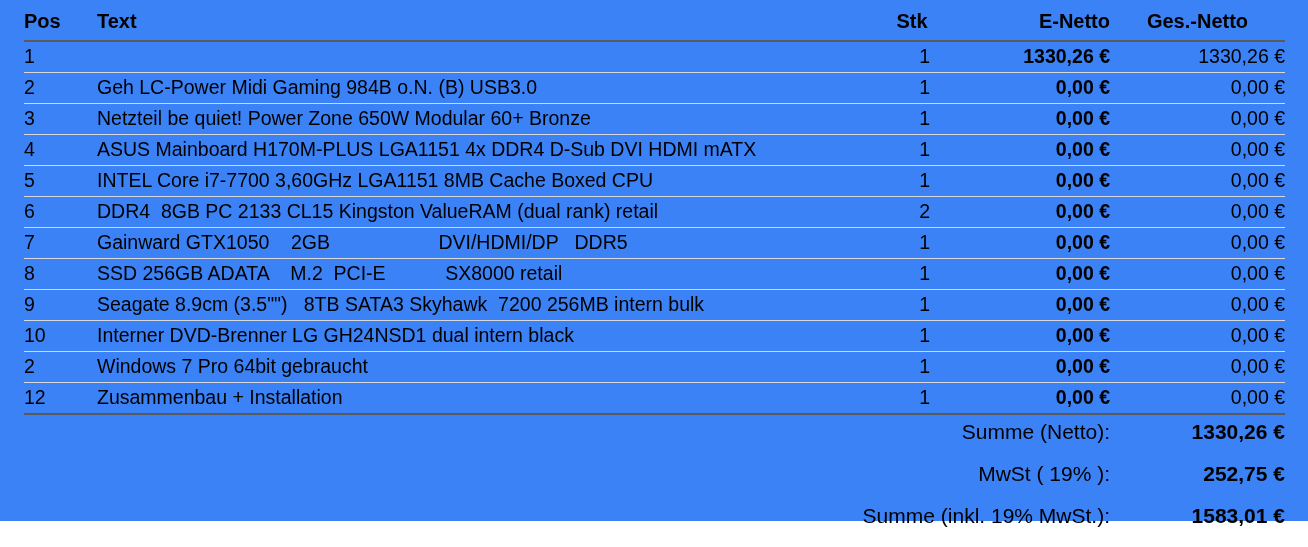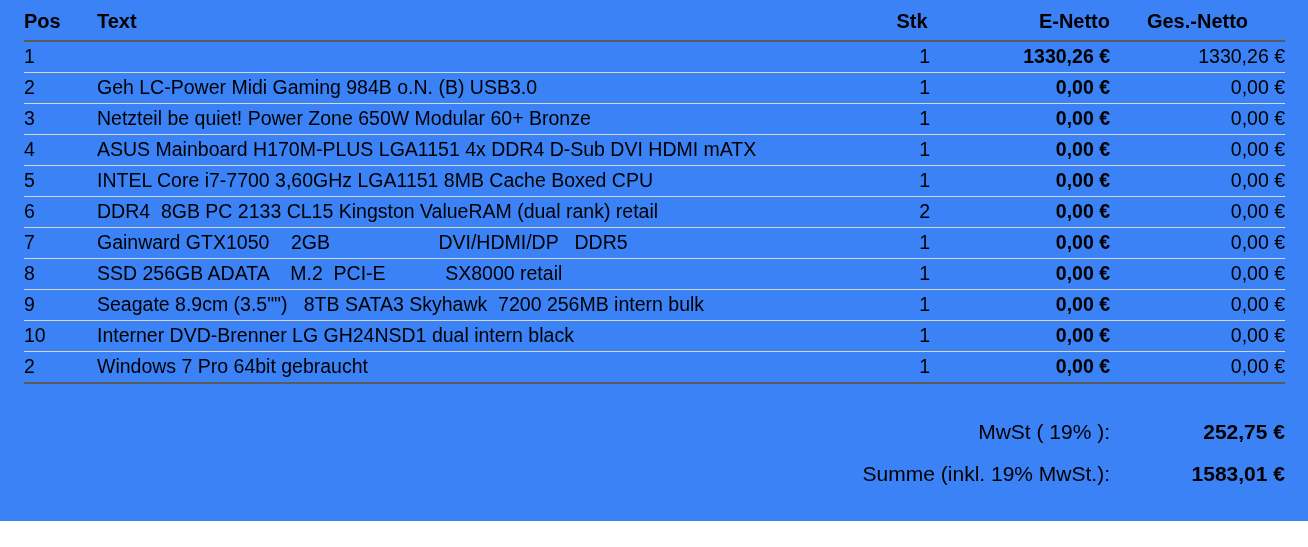"12" tr { html: none -> <tr> <td>12</td> <td>Zusammenbau + Installation</td> <td>1</td> <td>0,00 €</td> <td>0,00 €</td> </tr> }
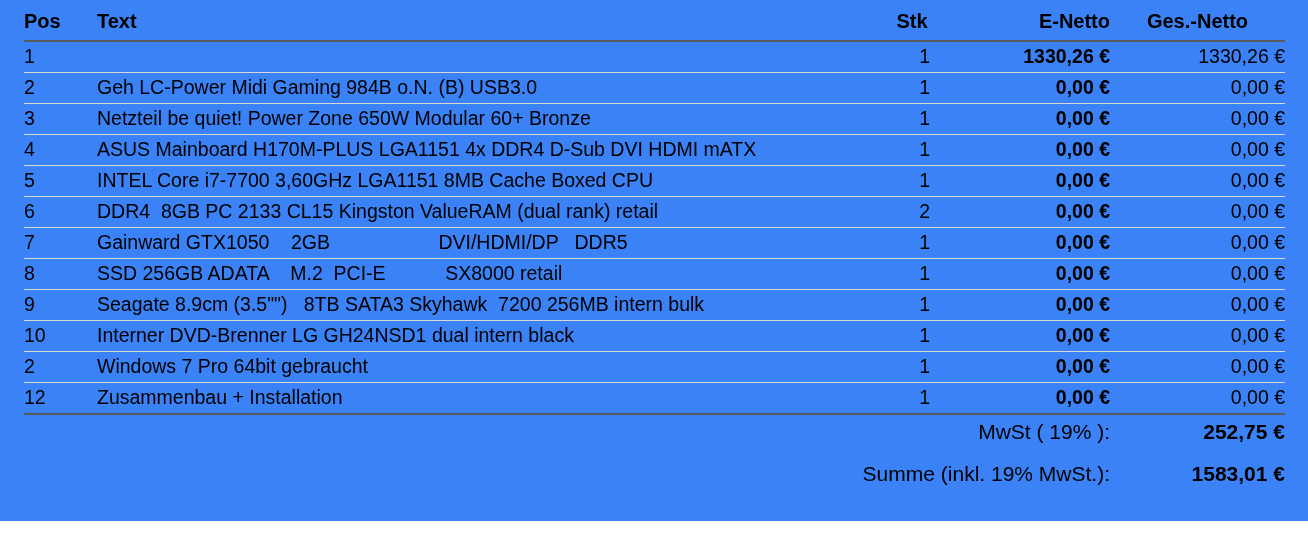"Summe (Netto):" div.totals-row { html: none -> <div> <div>Summe (Netto):</div> <div>1330,26 €</div> </div> }
